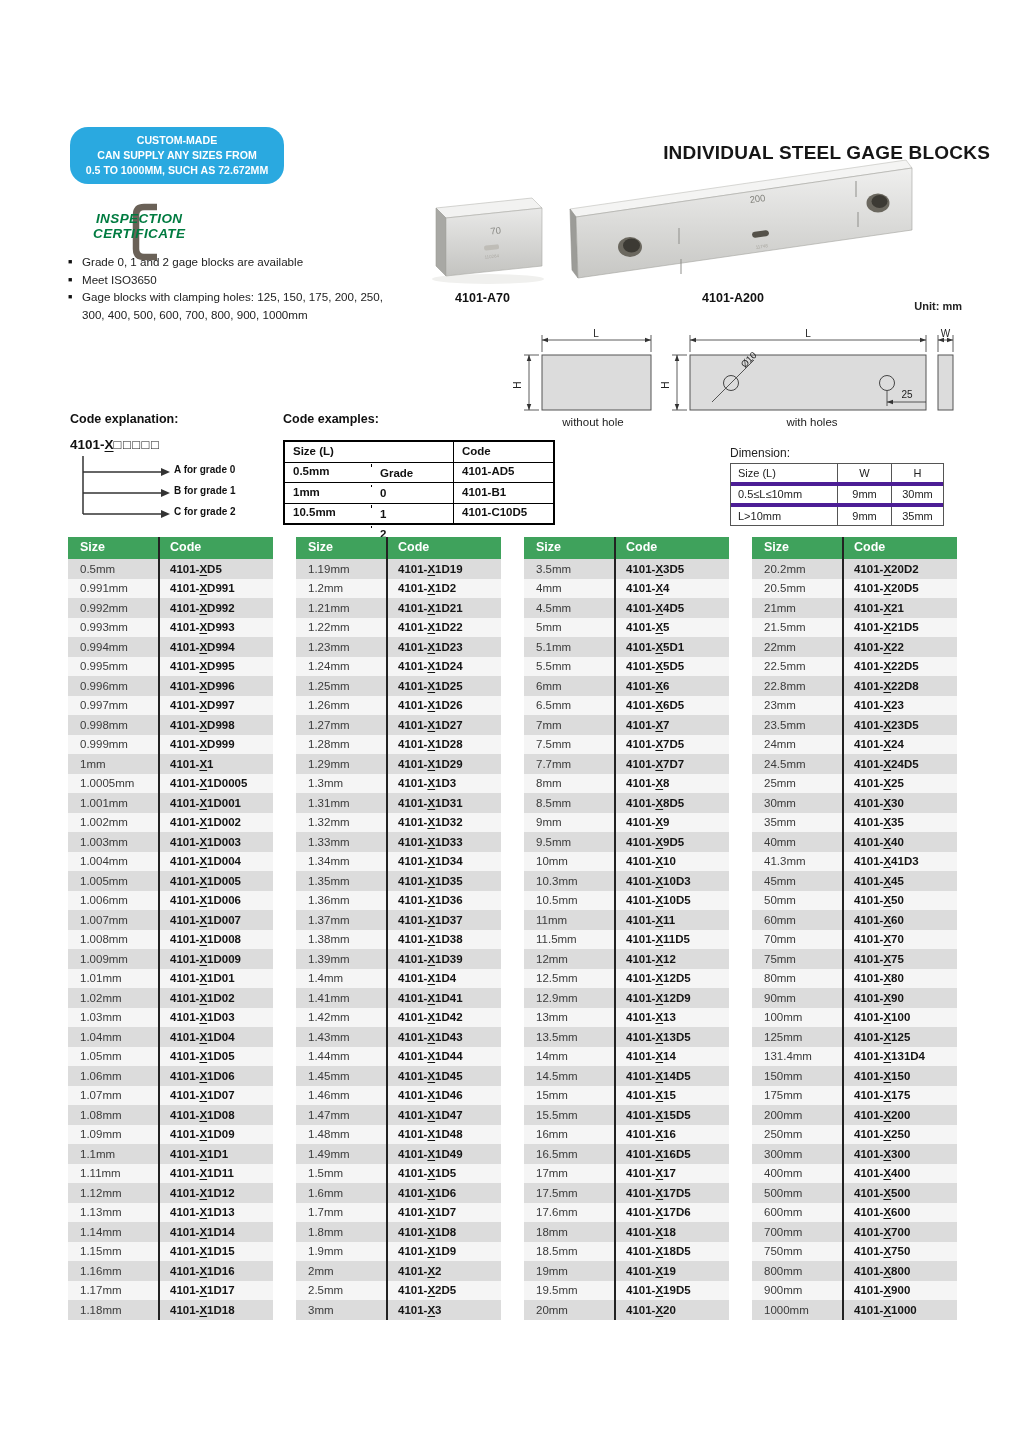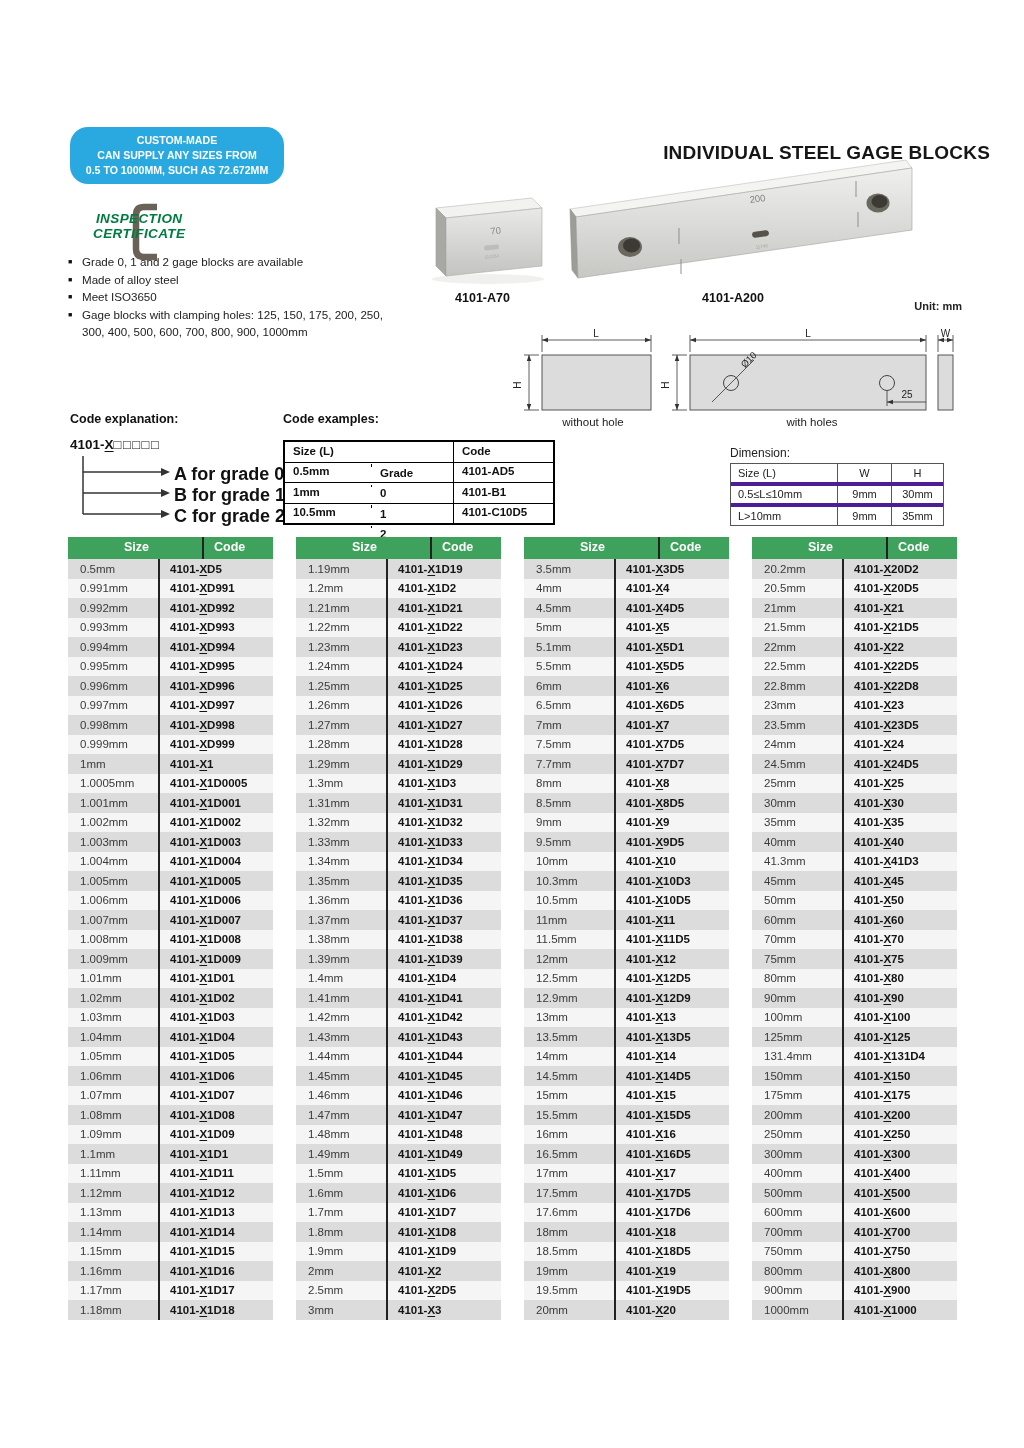"Made of alloy steel" li { html: <li> <span>■</span> <span>Made of alloy steel</span> </li> -> none }
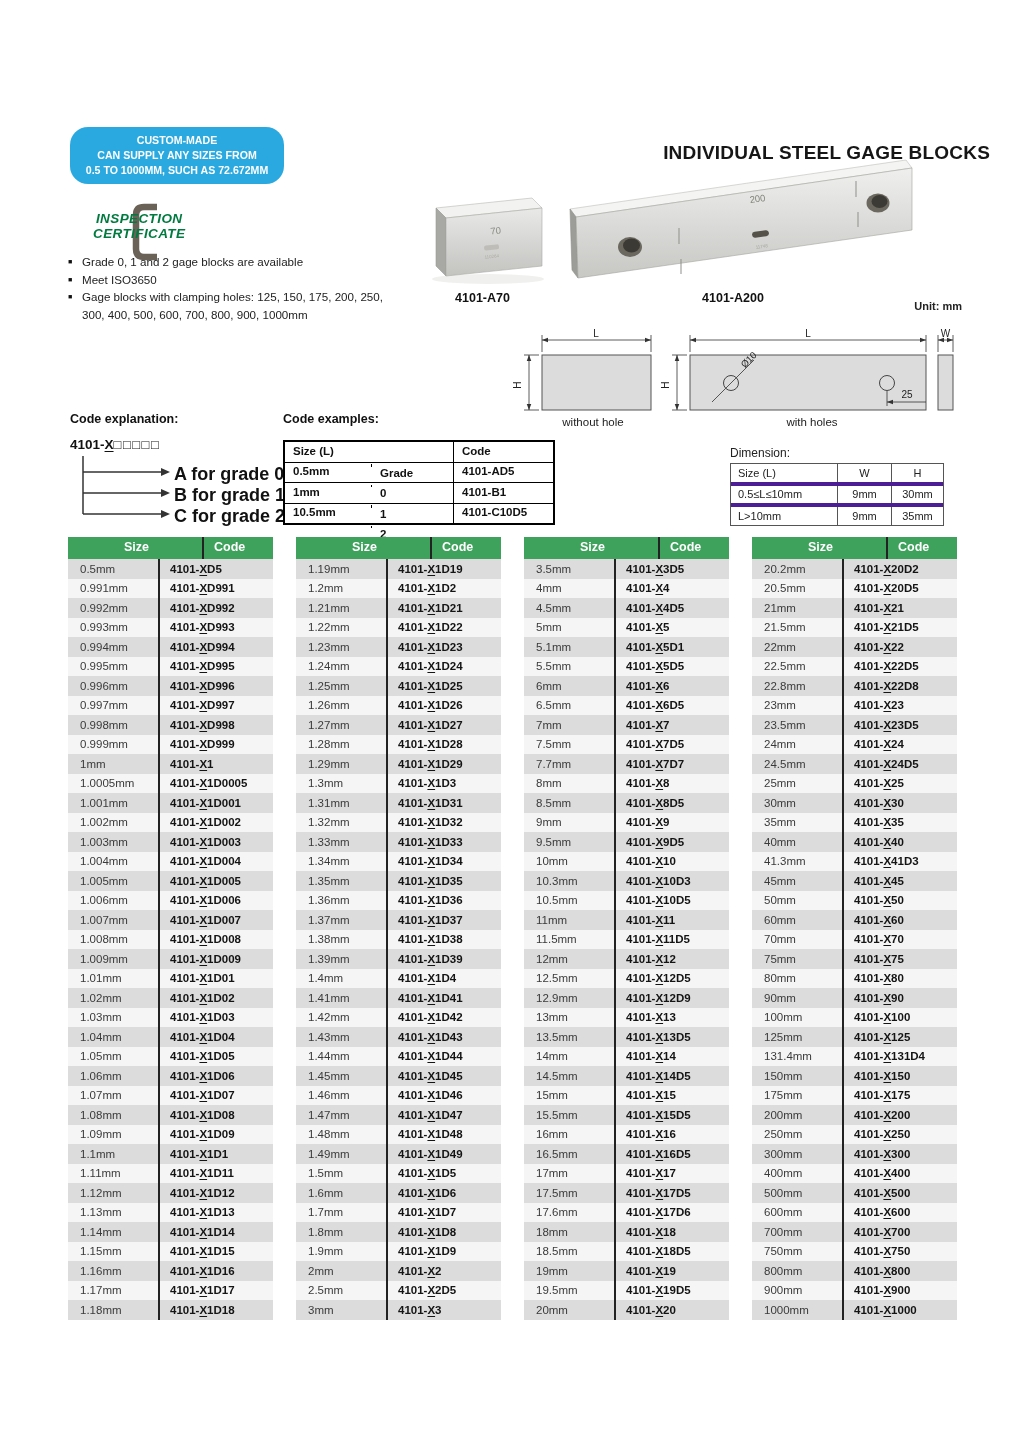"A for grade 0" .grade-item { font-size: 18px -> 10px }
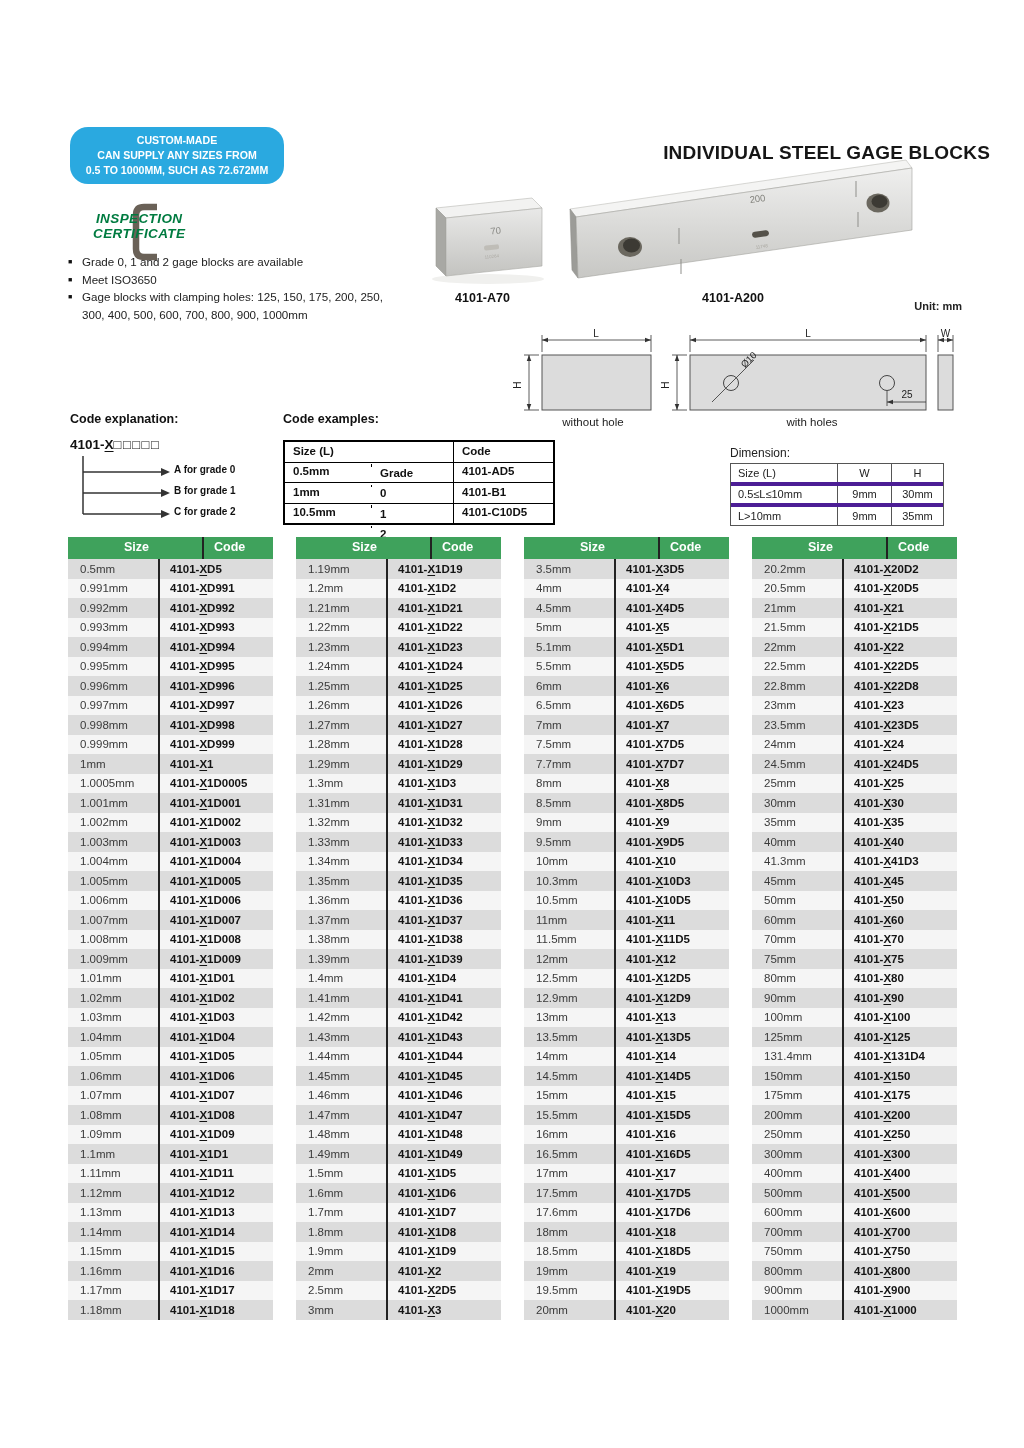"Size" .grp-h { padding-left: 44px -> none }
